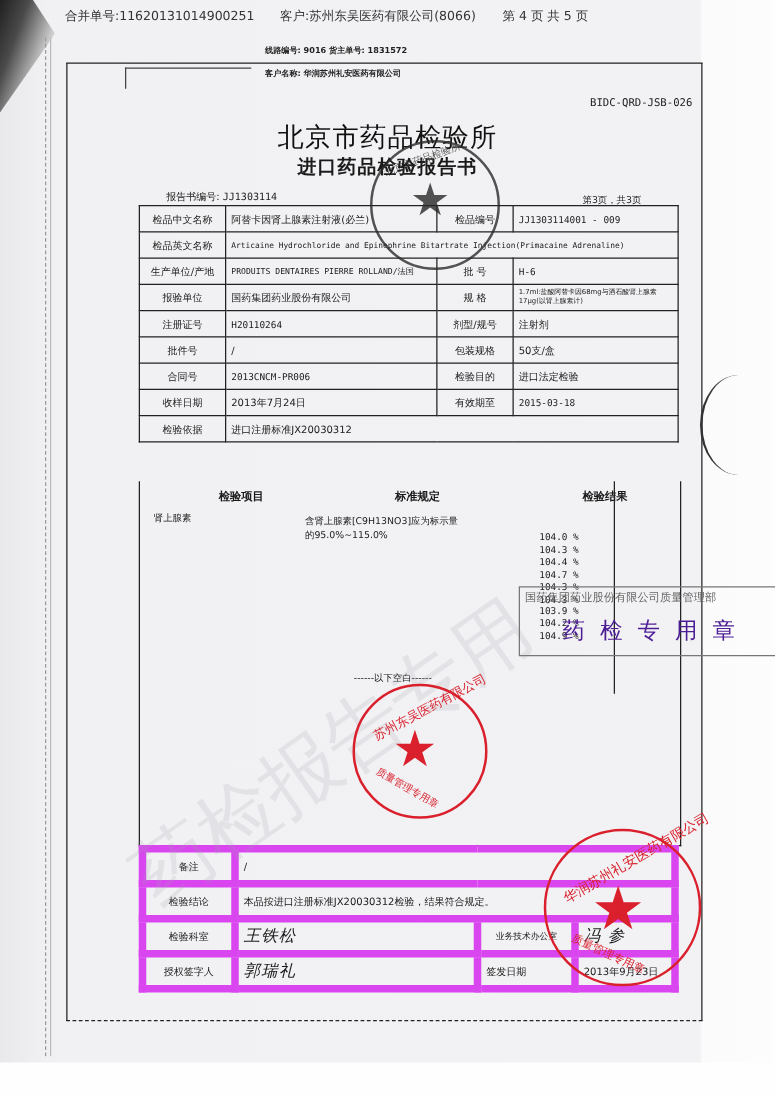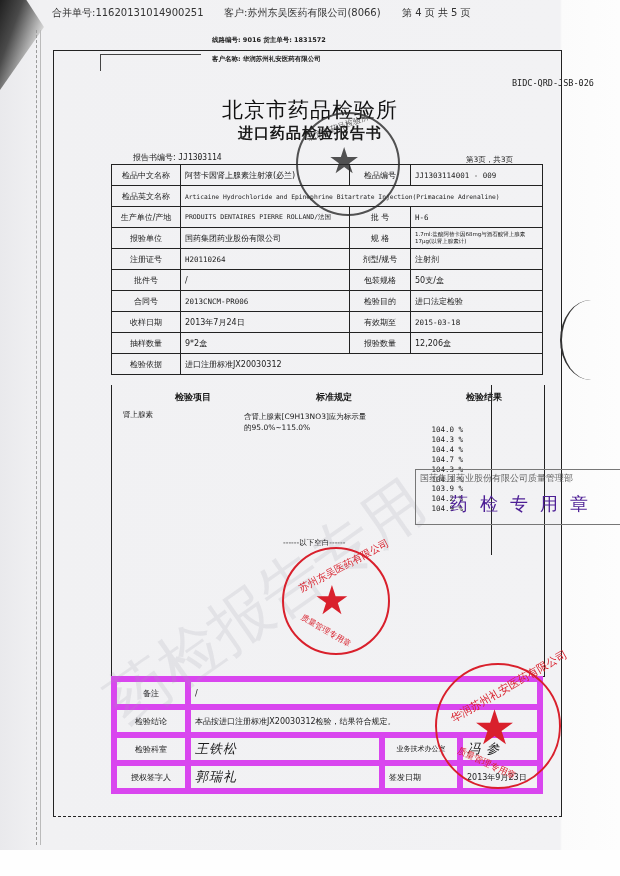"BIDC-QRD-JSB-026" .code { margin-left: 40px -> none }
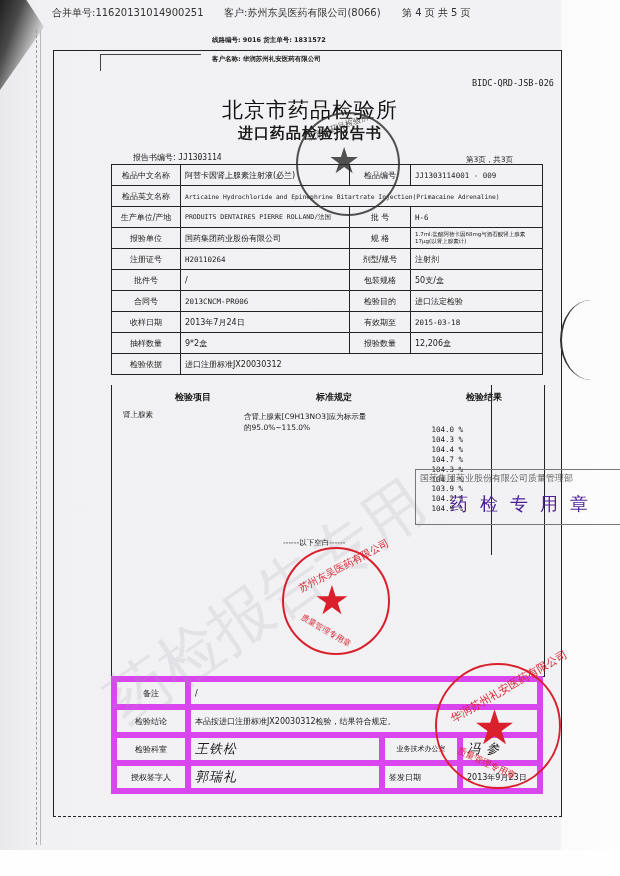"抽样数量" tr { html: <tr> <td>抽样数量</td> <td>9*2盒</td> <td>报验数量</td> <td>12,206盒</td> </tr> -> none }
